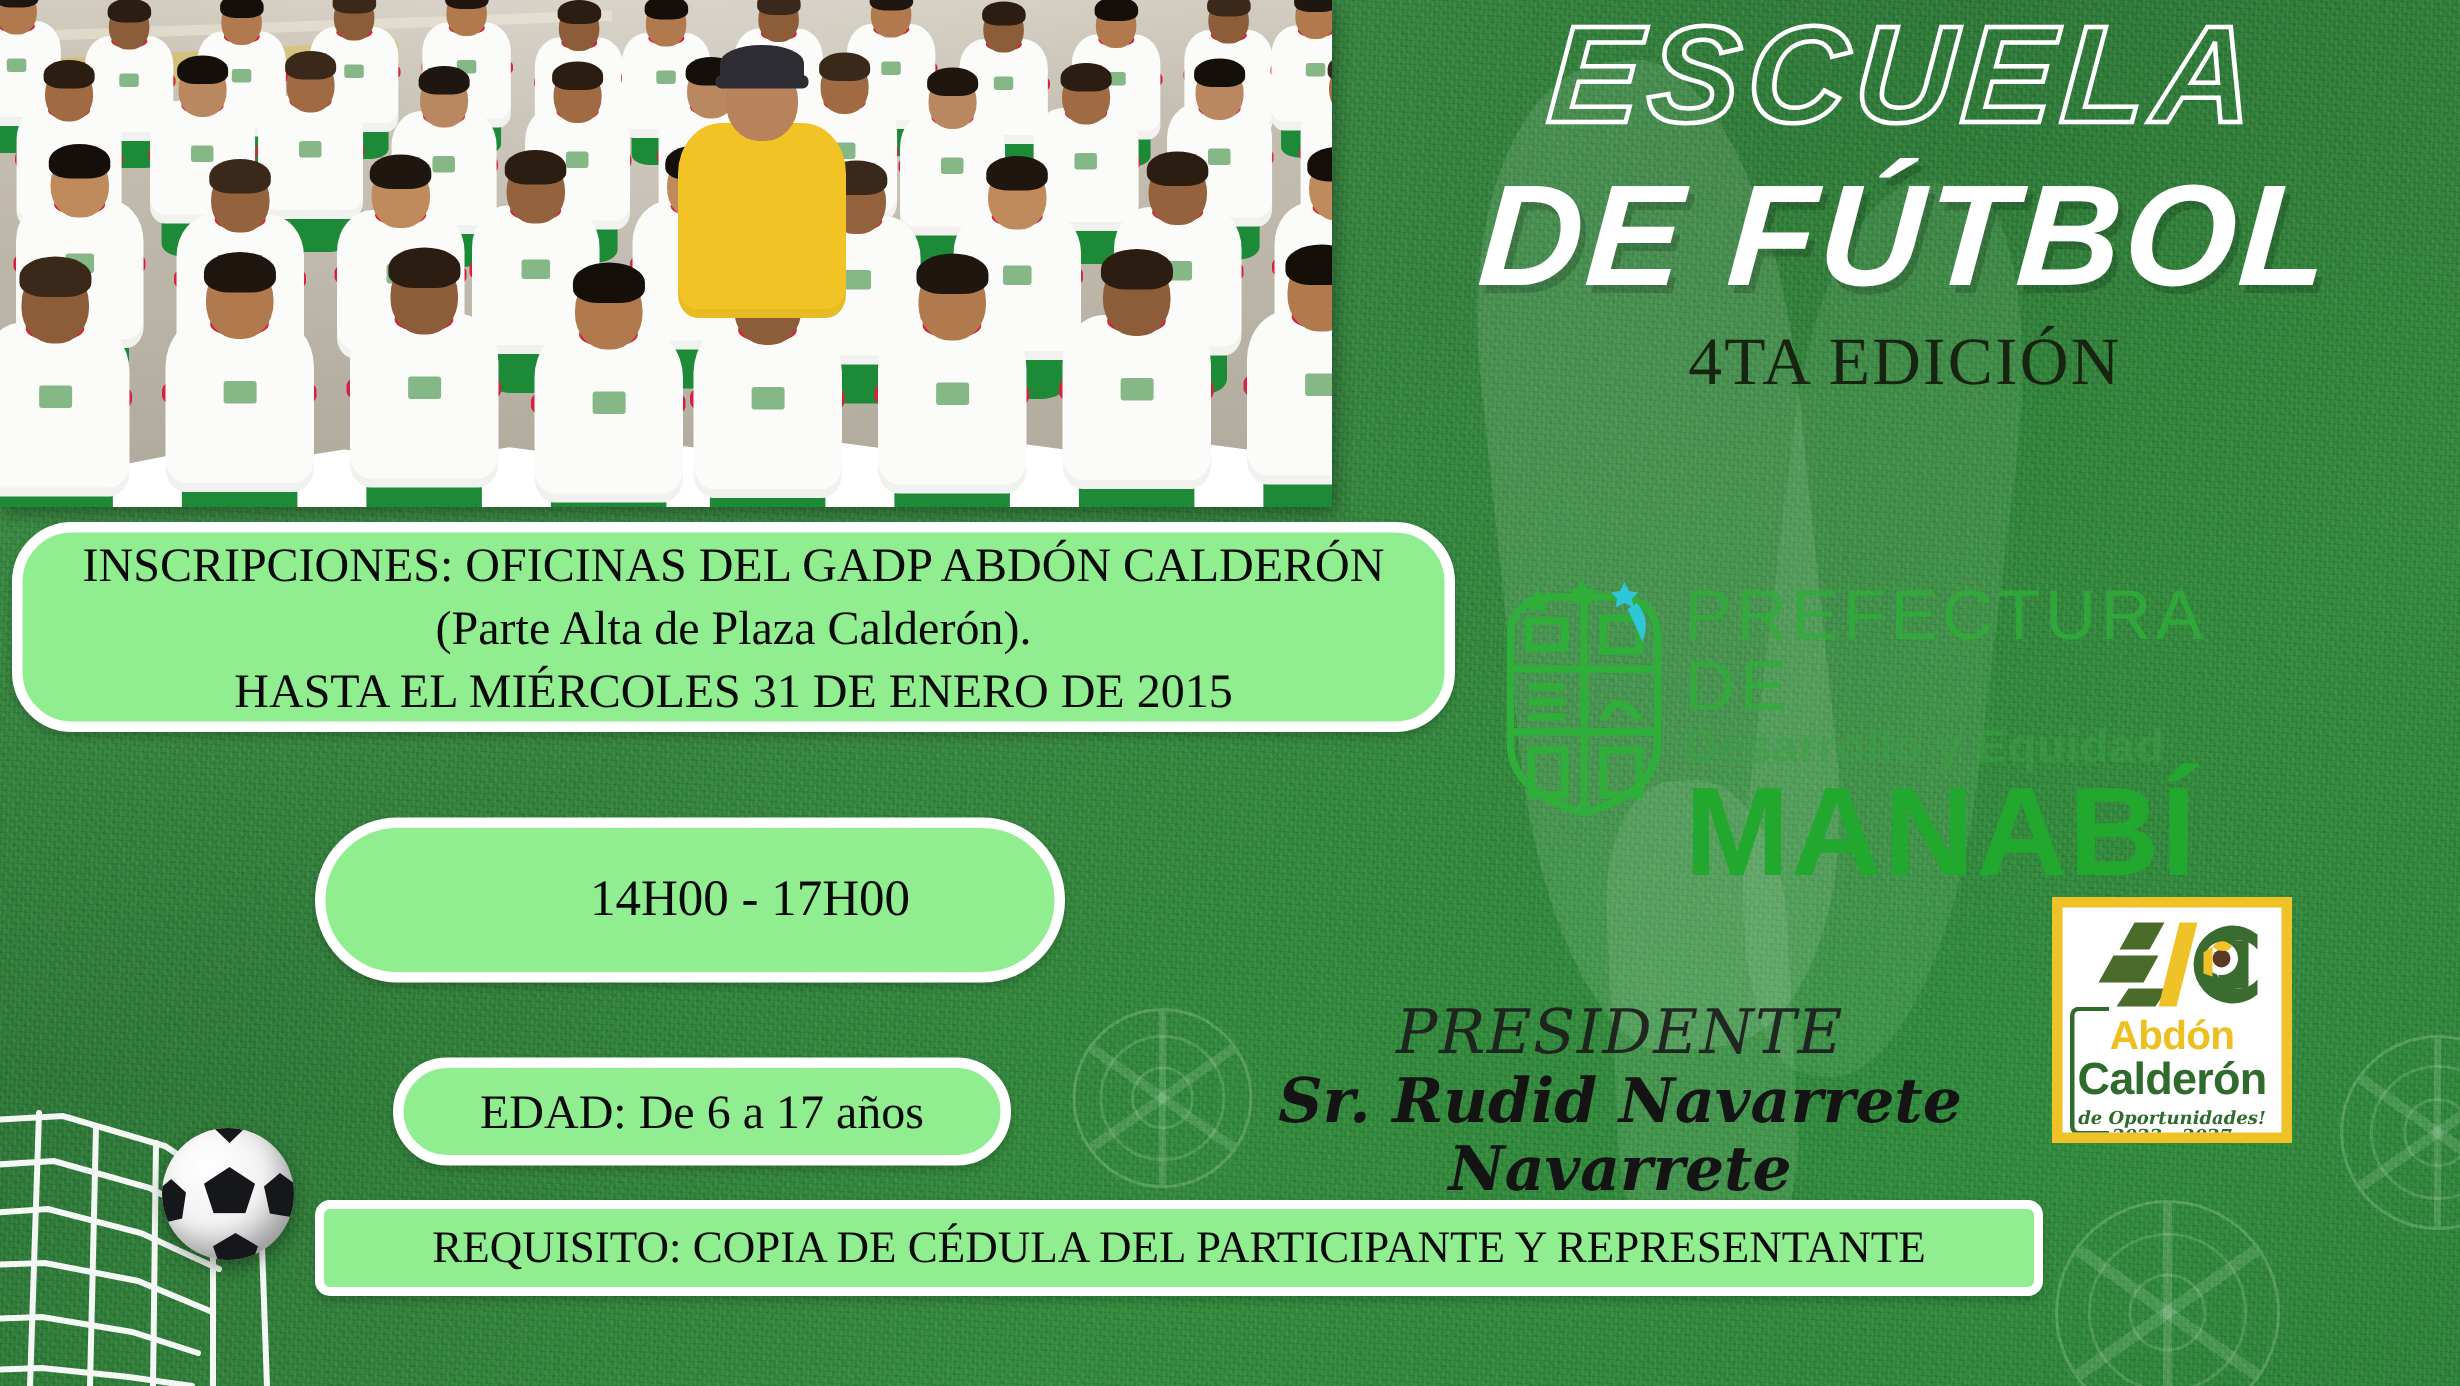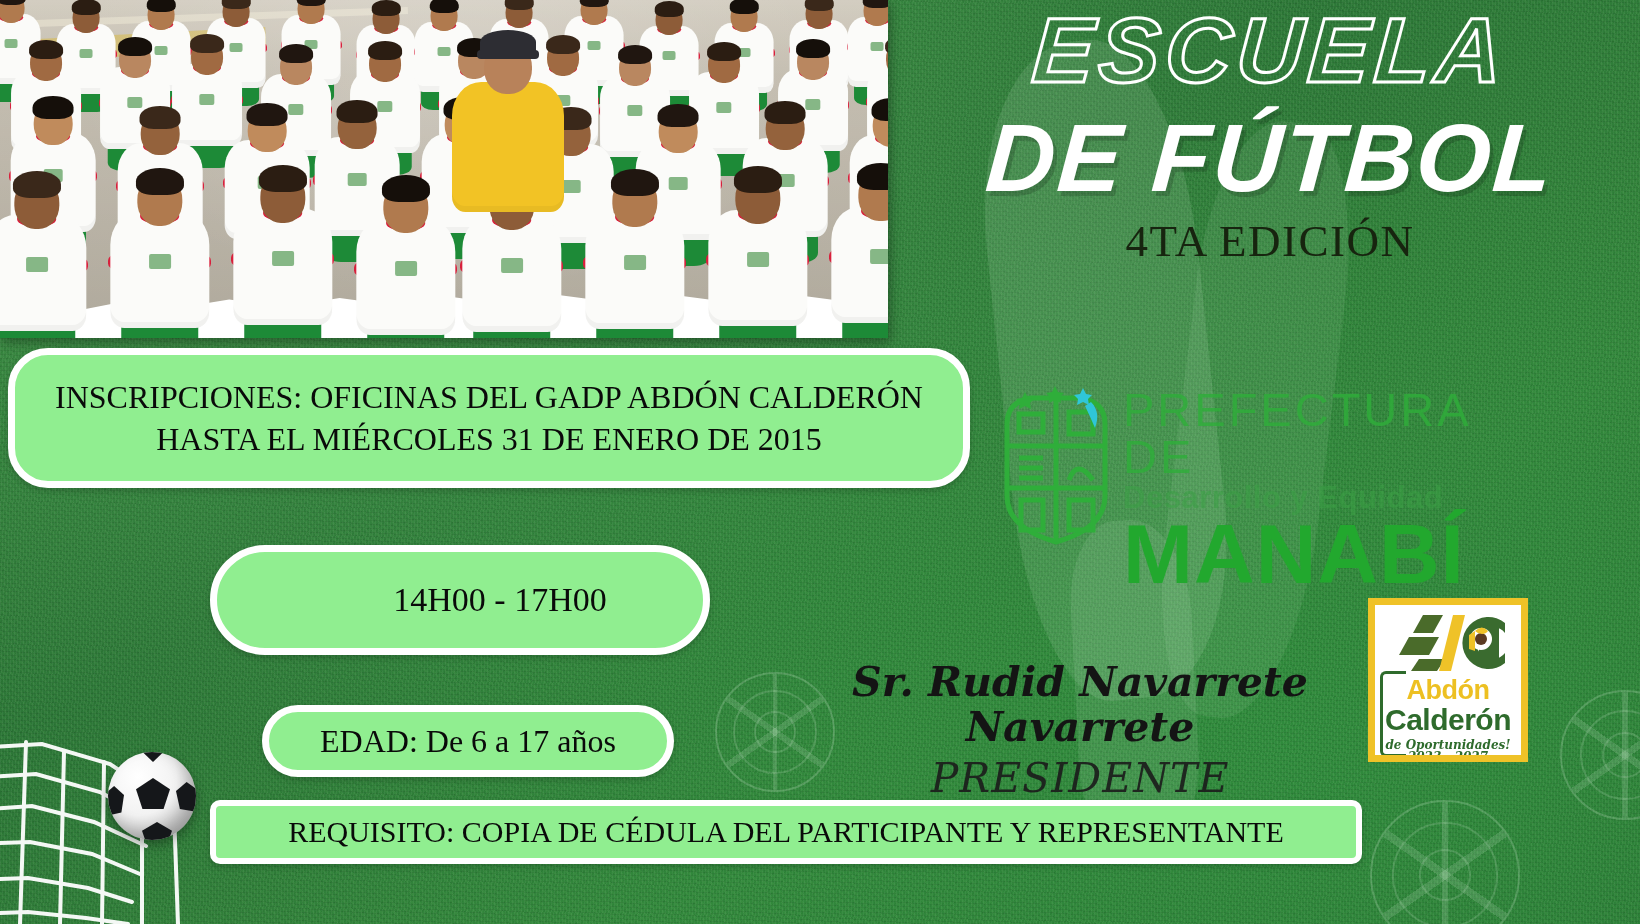"(Parte Alta de Plaza Calderón)." div.line-2 { html: none -> <div>(Parte Alta de Plaza Calderón).</div> }
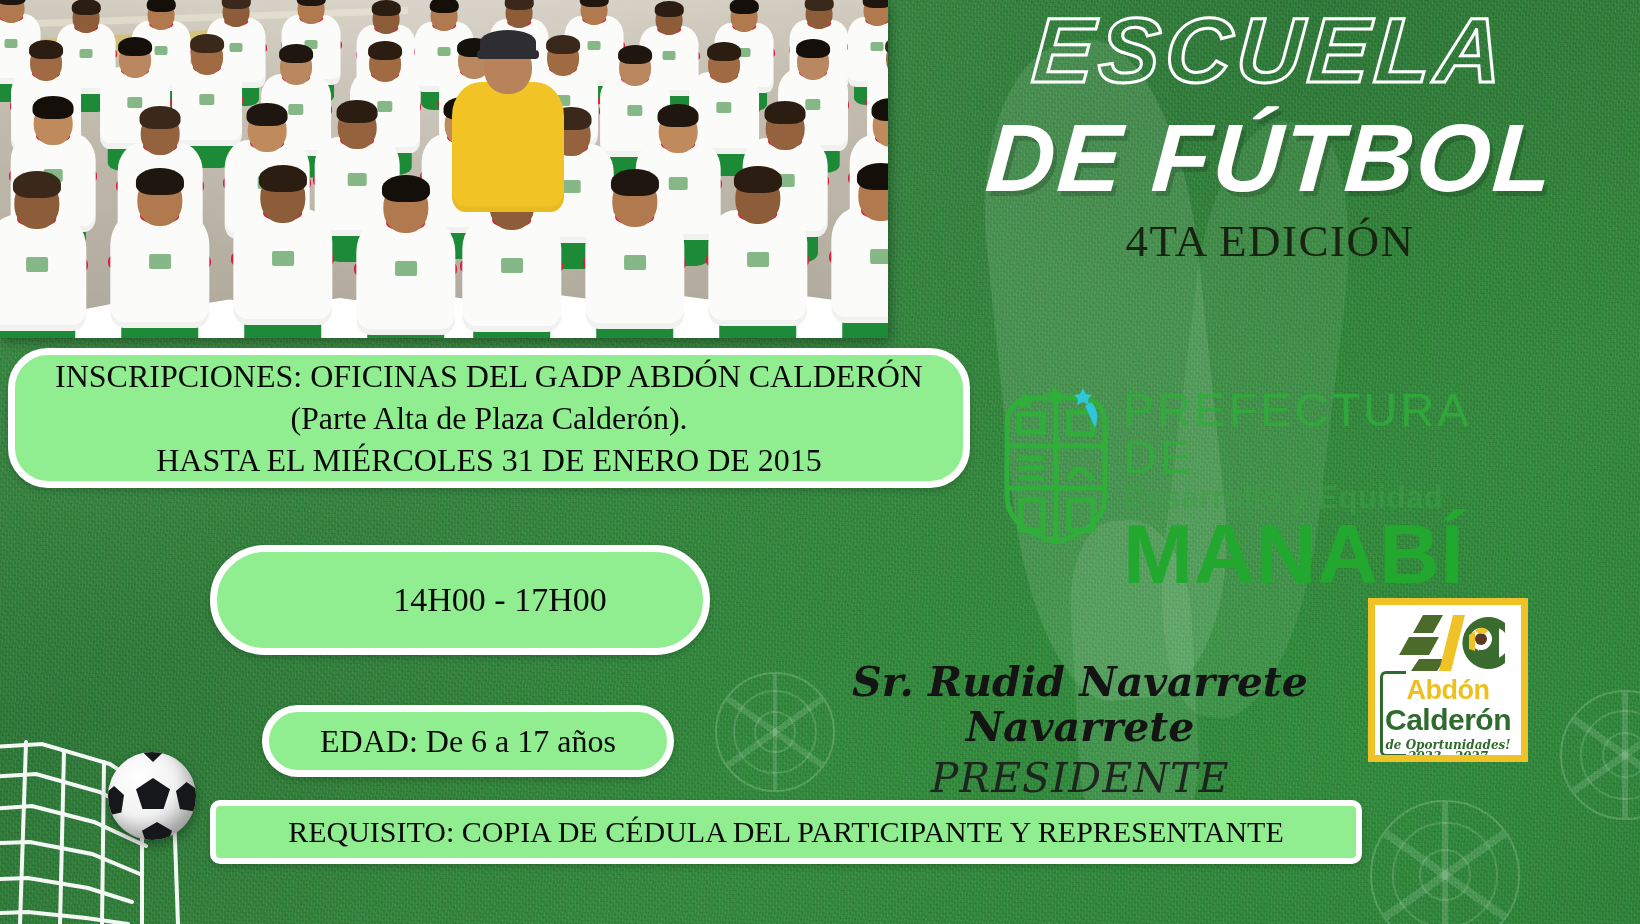"Sr. Rudid Navarrete Navarrete" div { order: before "PRESIDENTE" -> after "PRESIDENTE" }
